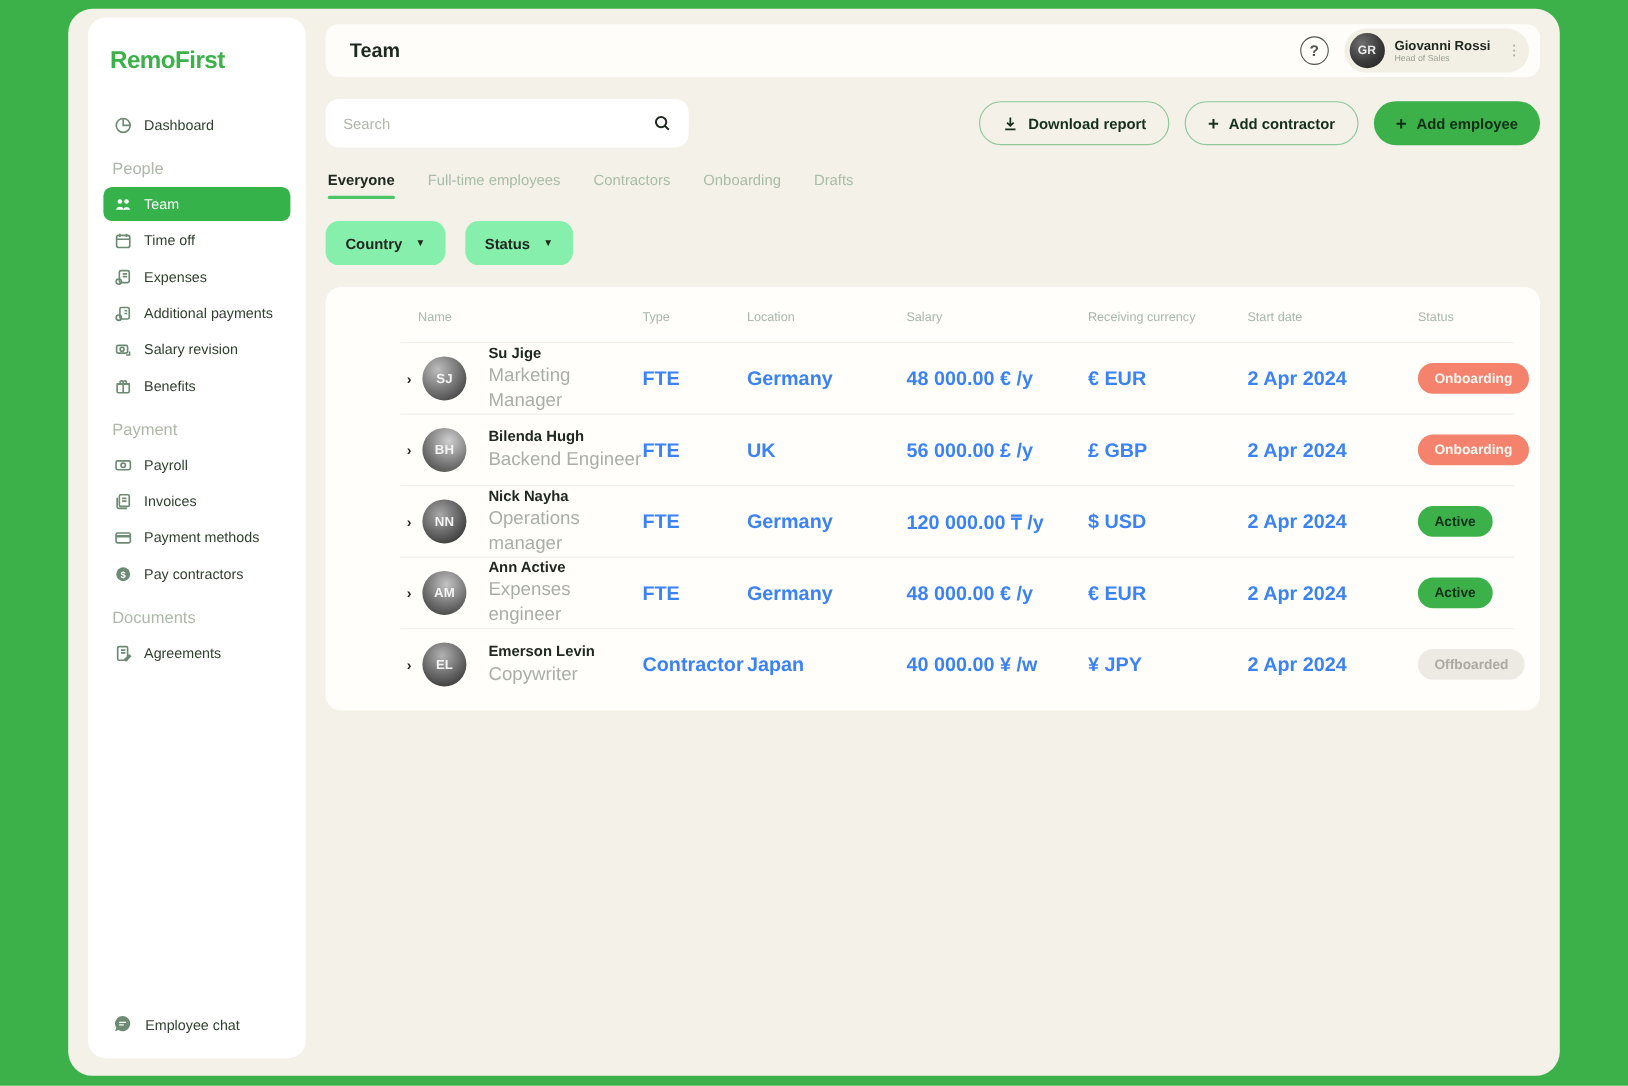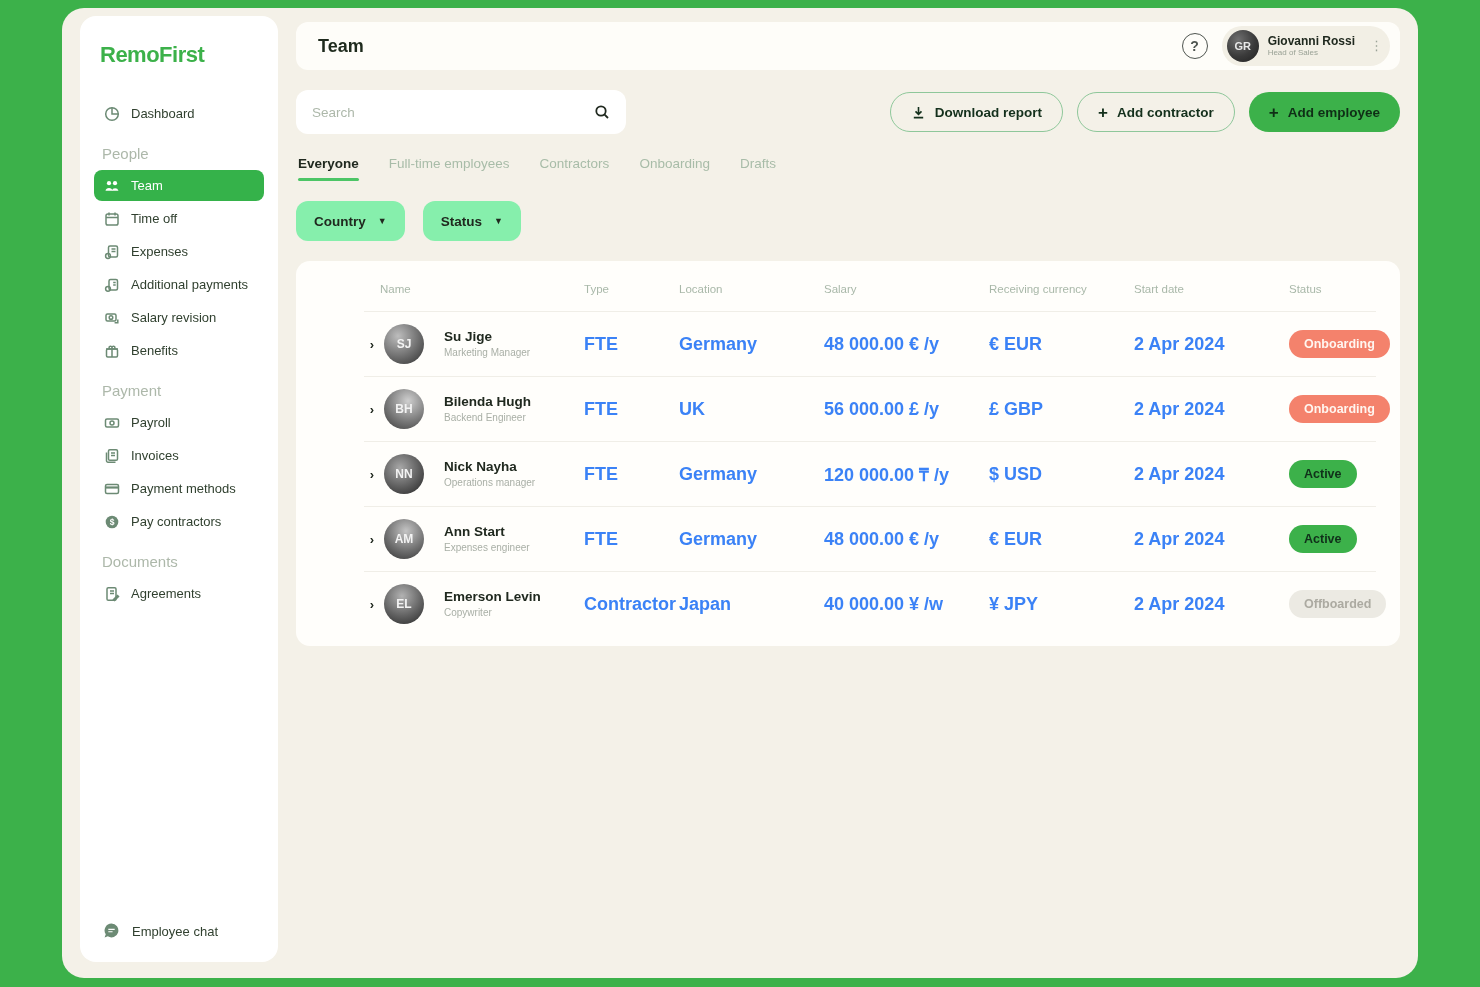"Marketing Manager" .emp-role { font-size: 10px -> 17px }
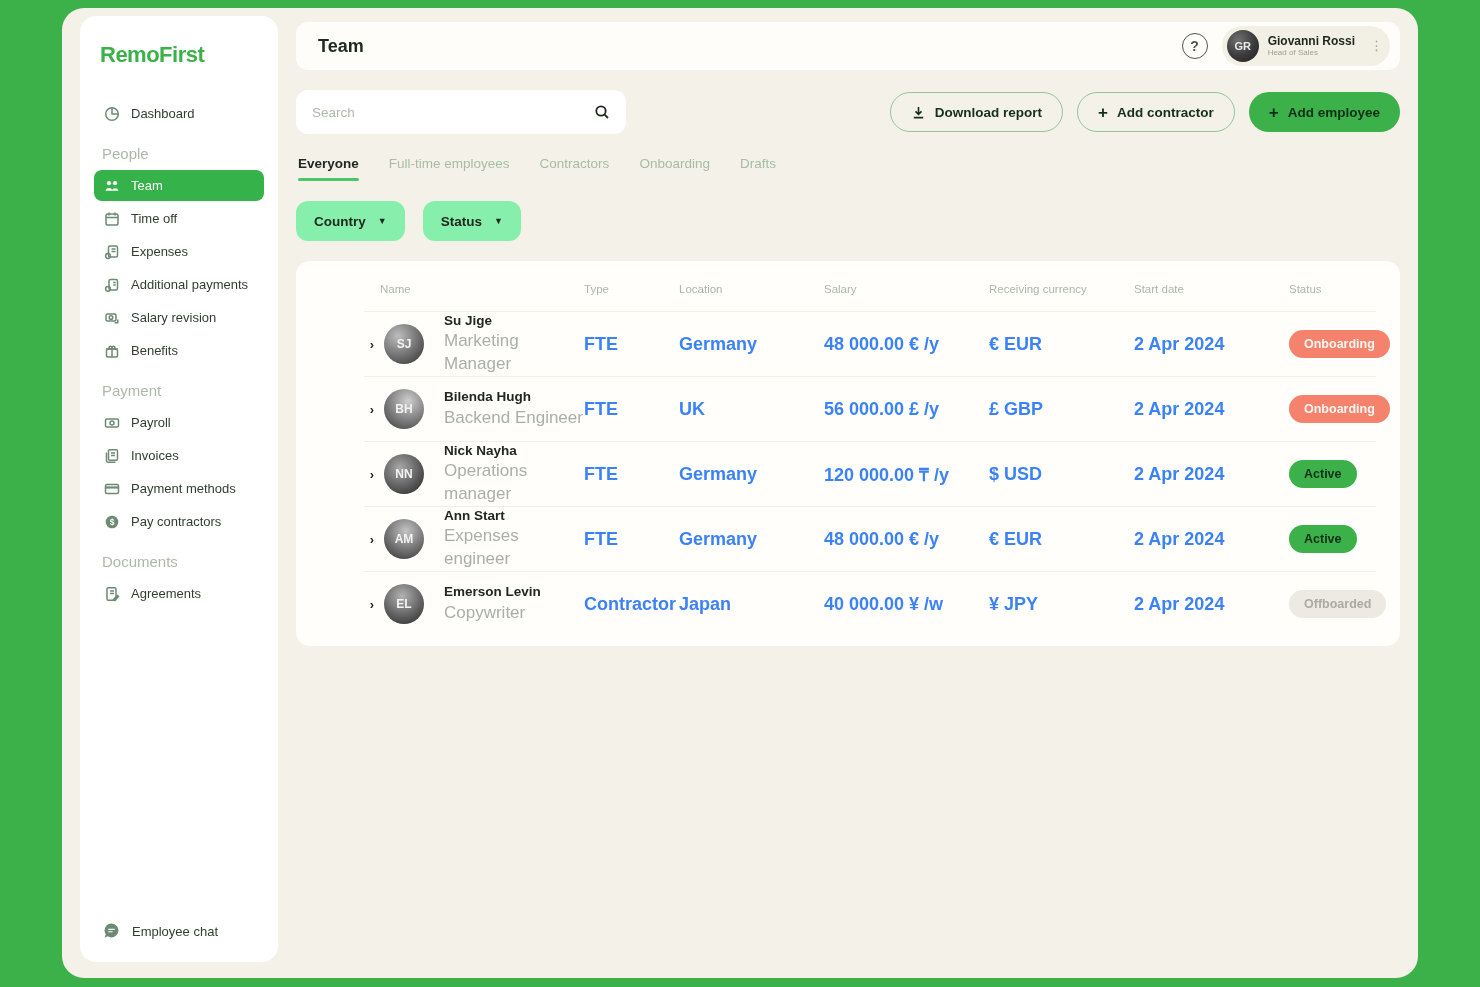"Ann Start" span.emp-name { text: Start -> Active }
